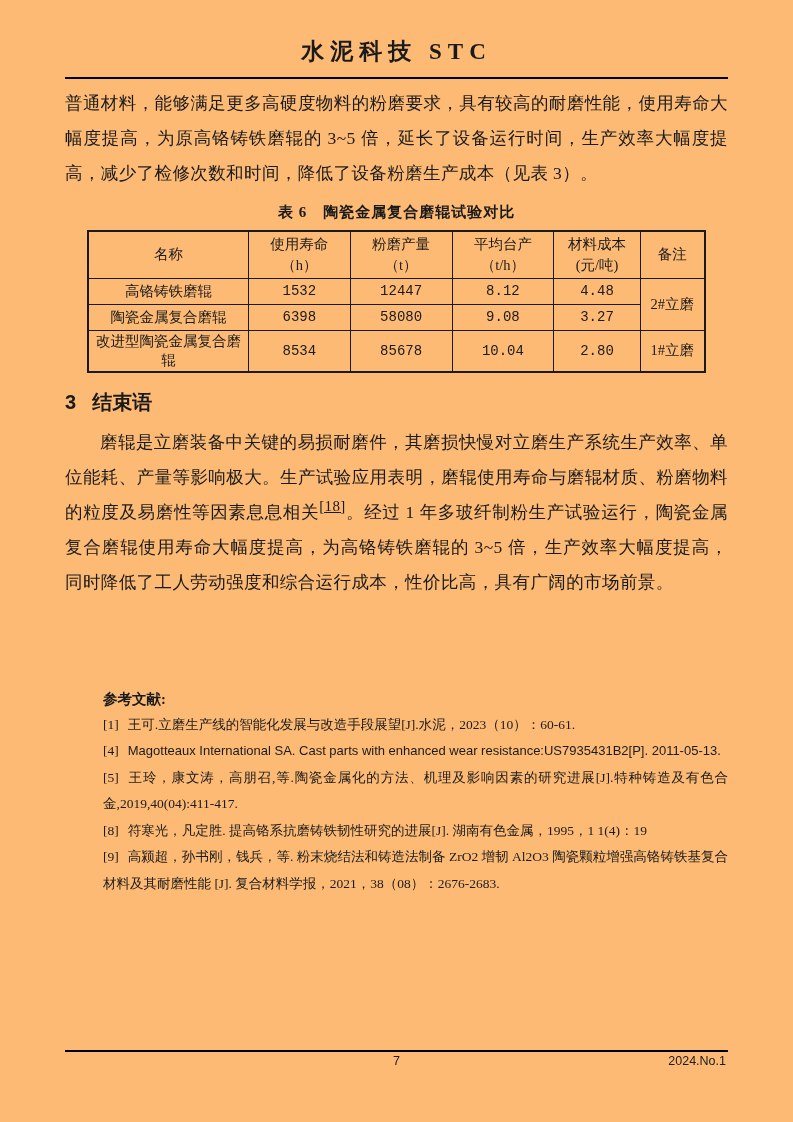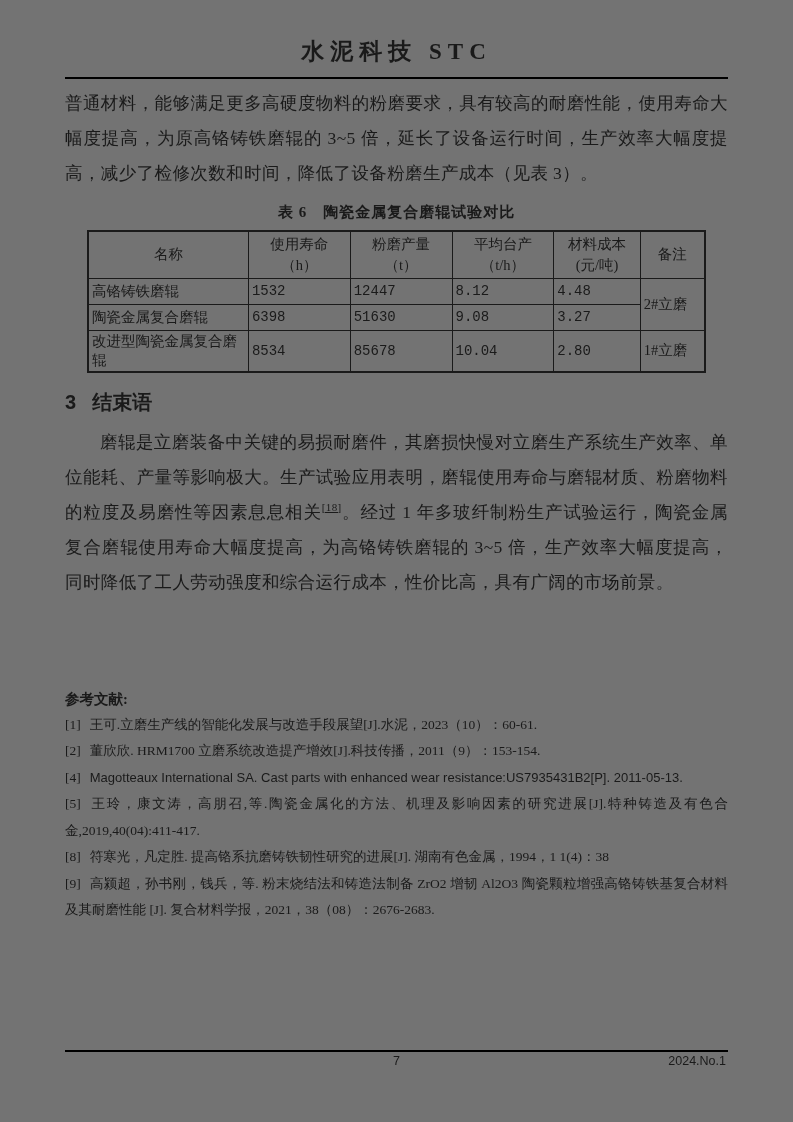"水泥科技 STC" .page { background: #737373 -> #fdba74 }
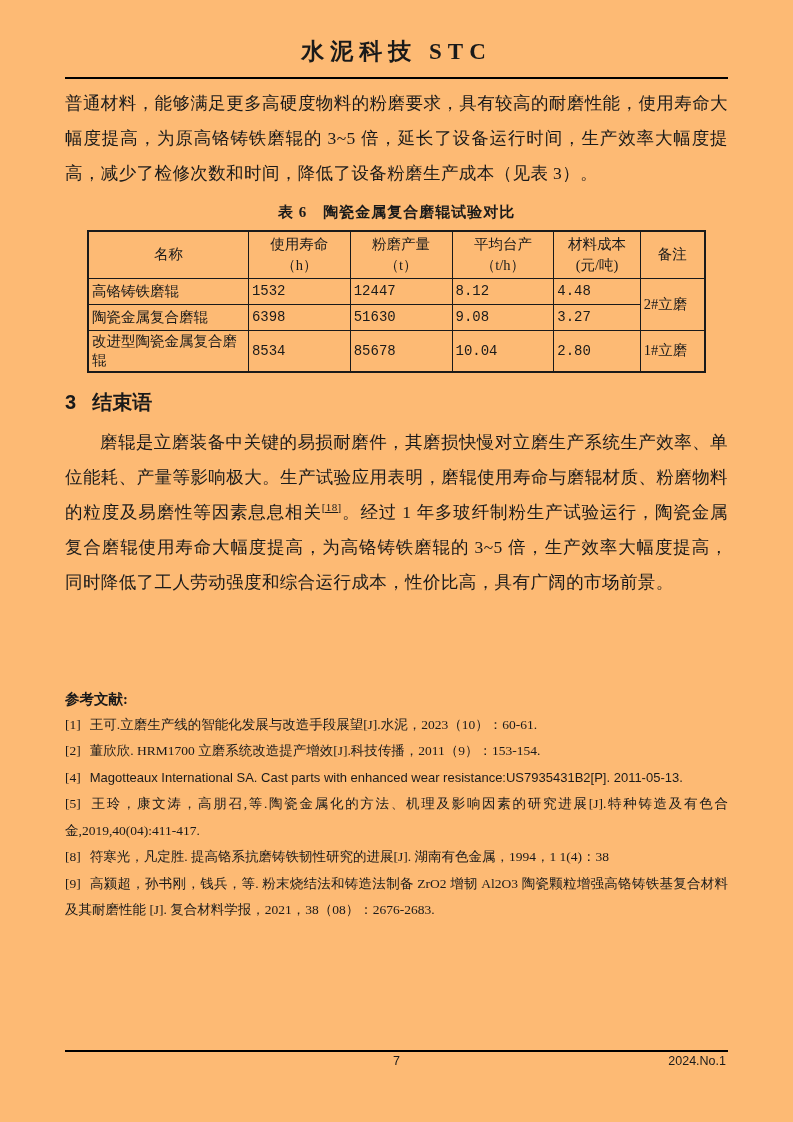"名称" .data-table { text-align: none -> center }
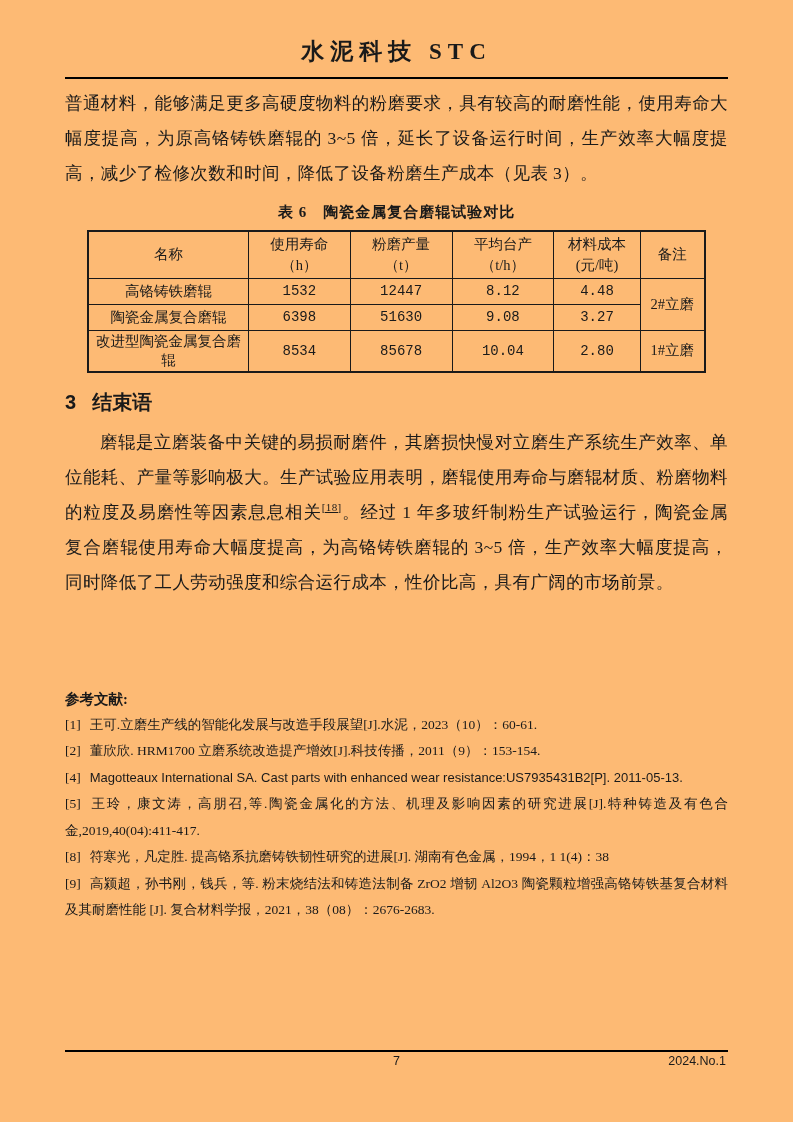"51630" td.num-cell { text: 51630 -> 58080 }
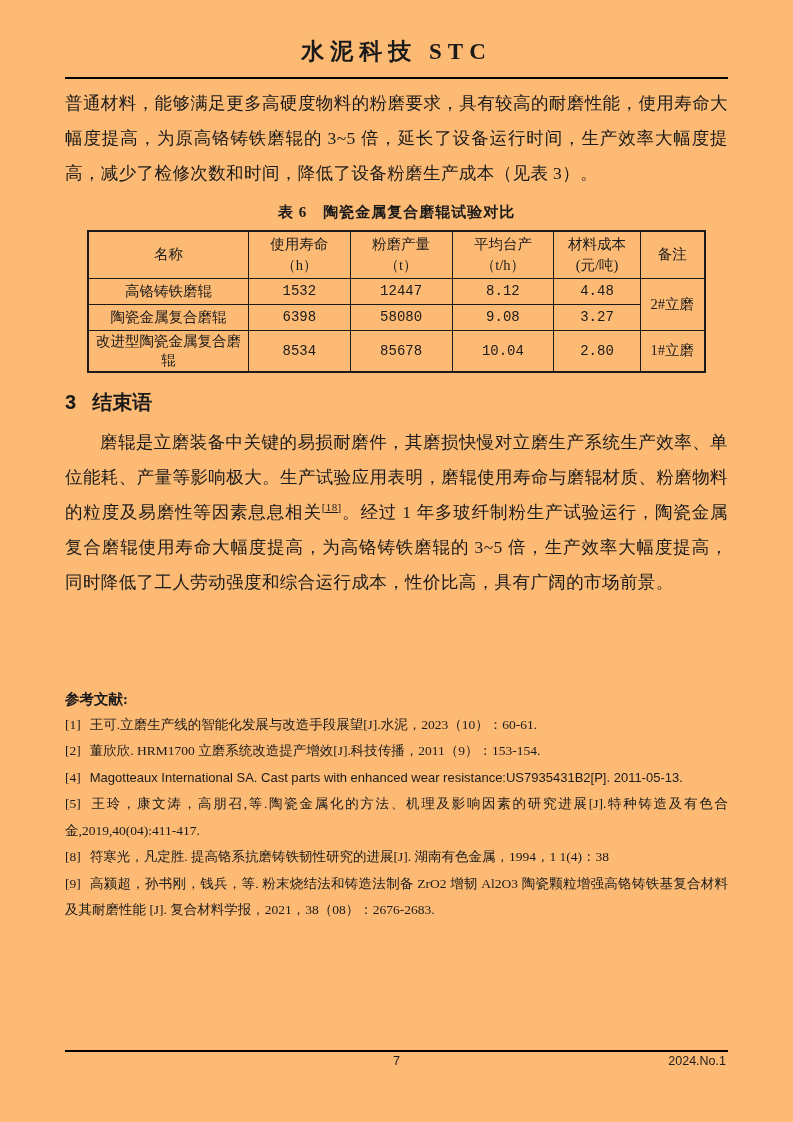"[18]" .conclusion-para sup { font-size: 11px -> 15px }
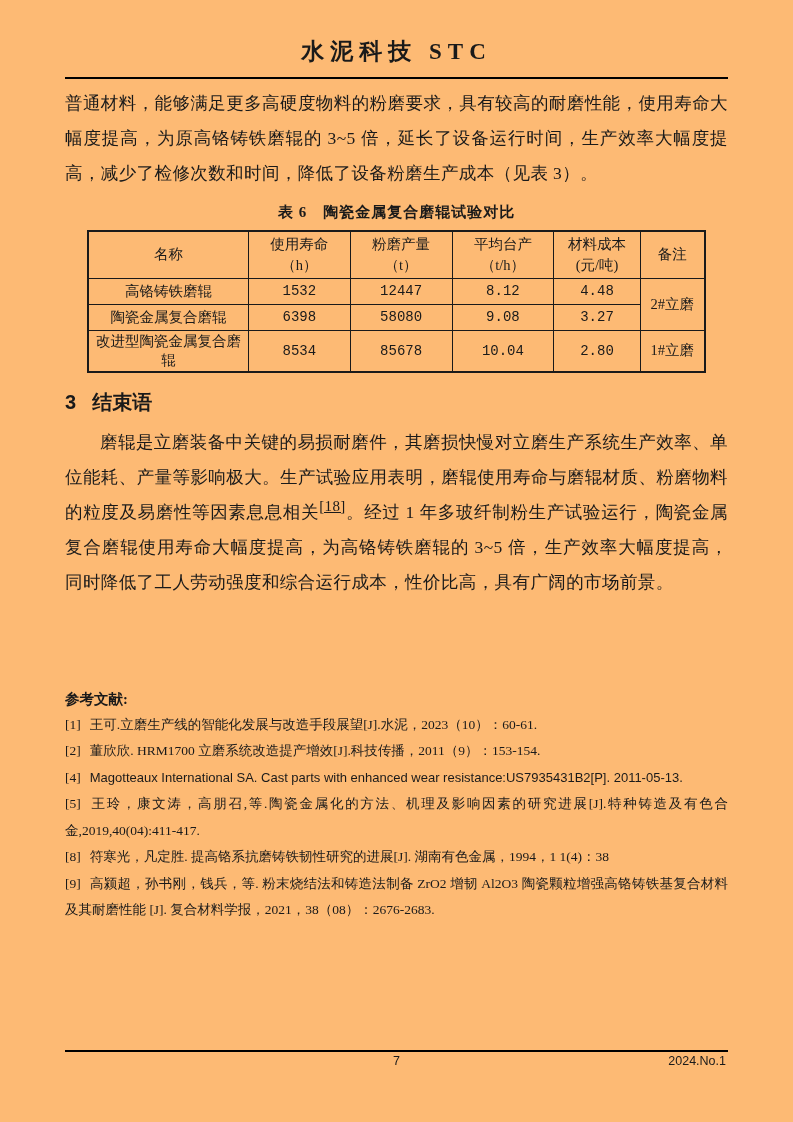"参考文献:" .references { margin-left: none -> 38px }
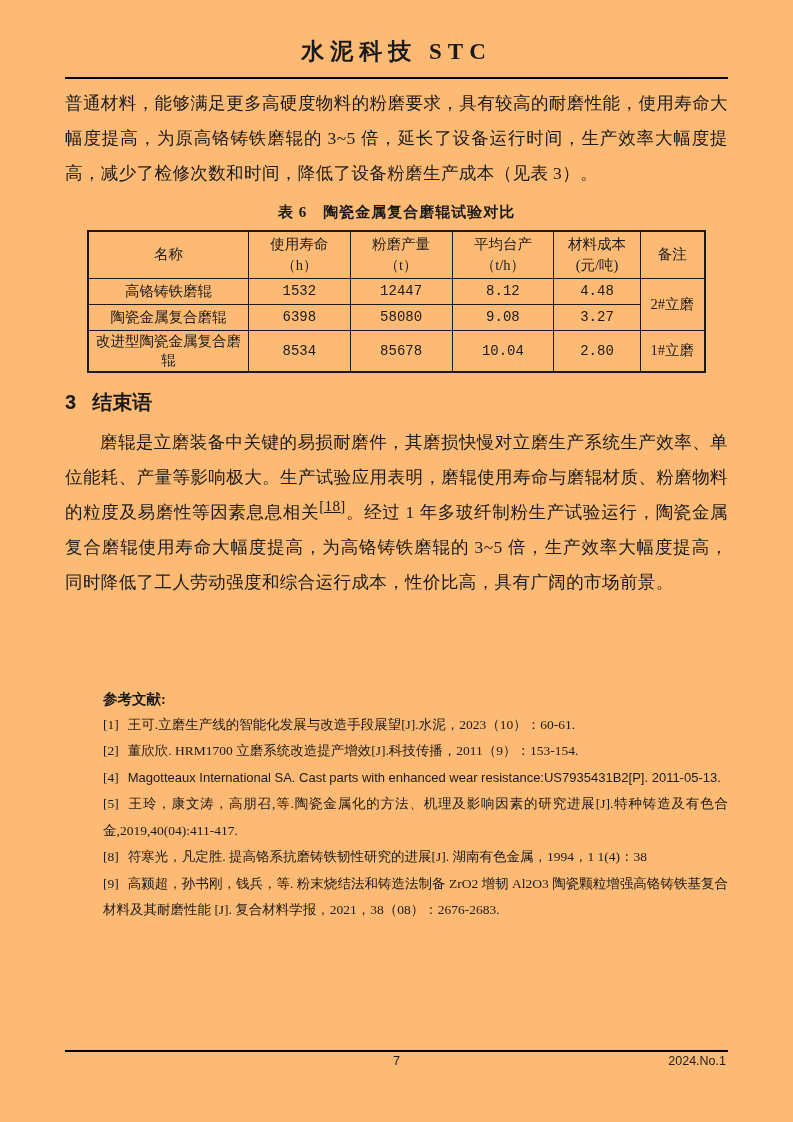"[2] 董欣欣. HRM1700" p.ref-item { html: <p><span>[2]</span><span>董欣欣. HRM1700 立磨系统改造提产增效[J].科技传播，2011（9）：153-154.</span></p> -> none }
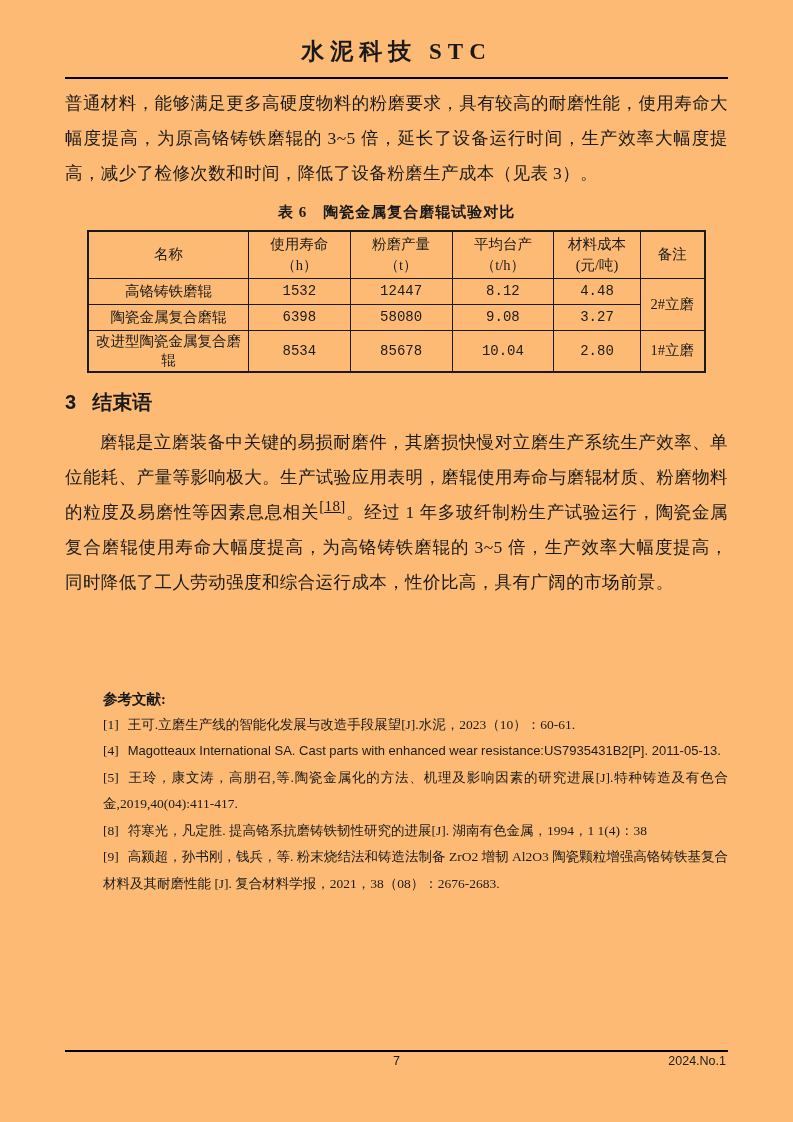"符寒光，凡定胜. 提高铬系抗磨铸铁韧性研究的进展[J]." span { text: 1994，1 1(4)：38 -> 1995，1 1(4)：19 }
